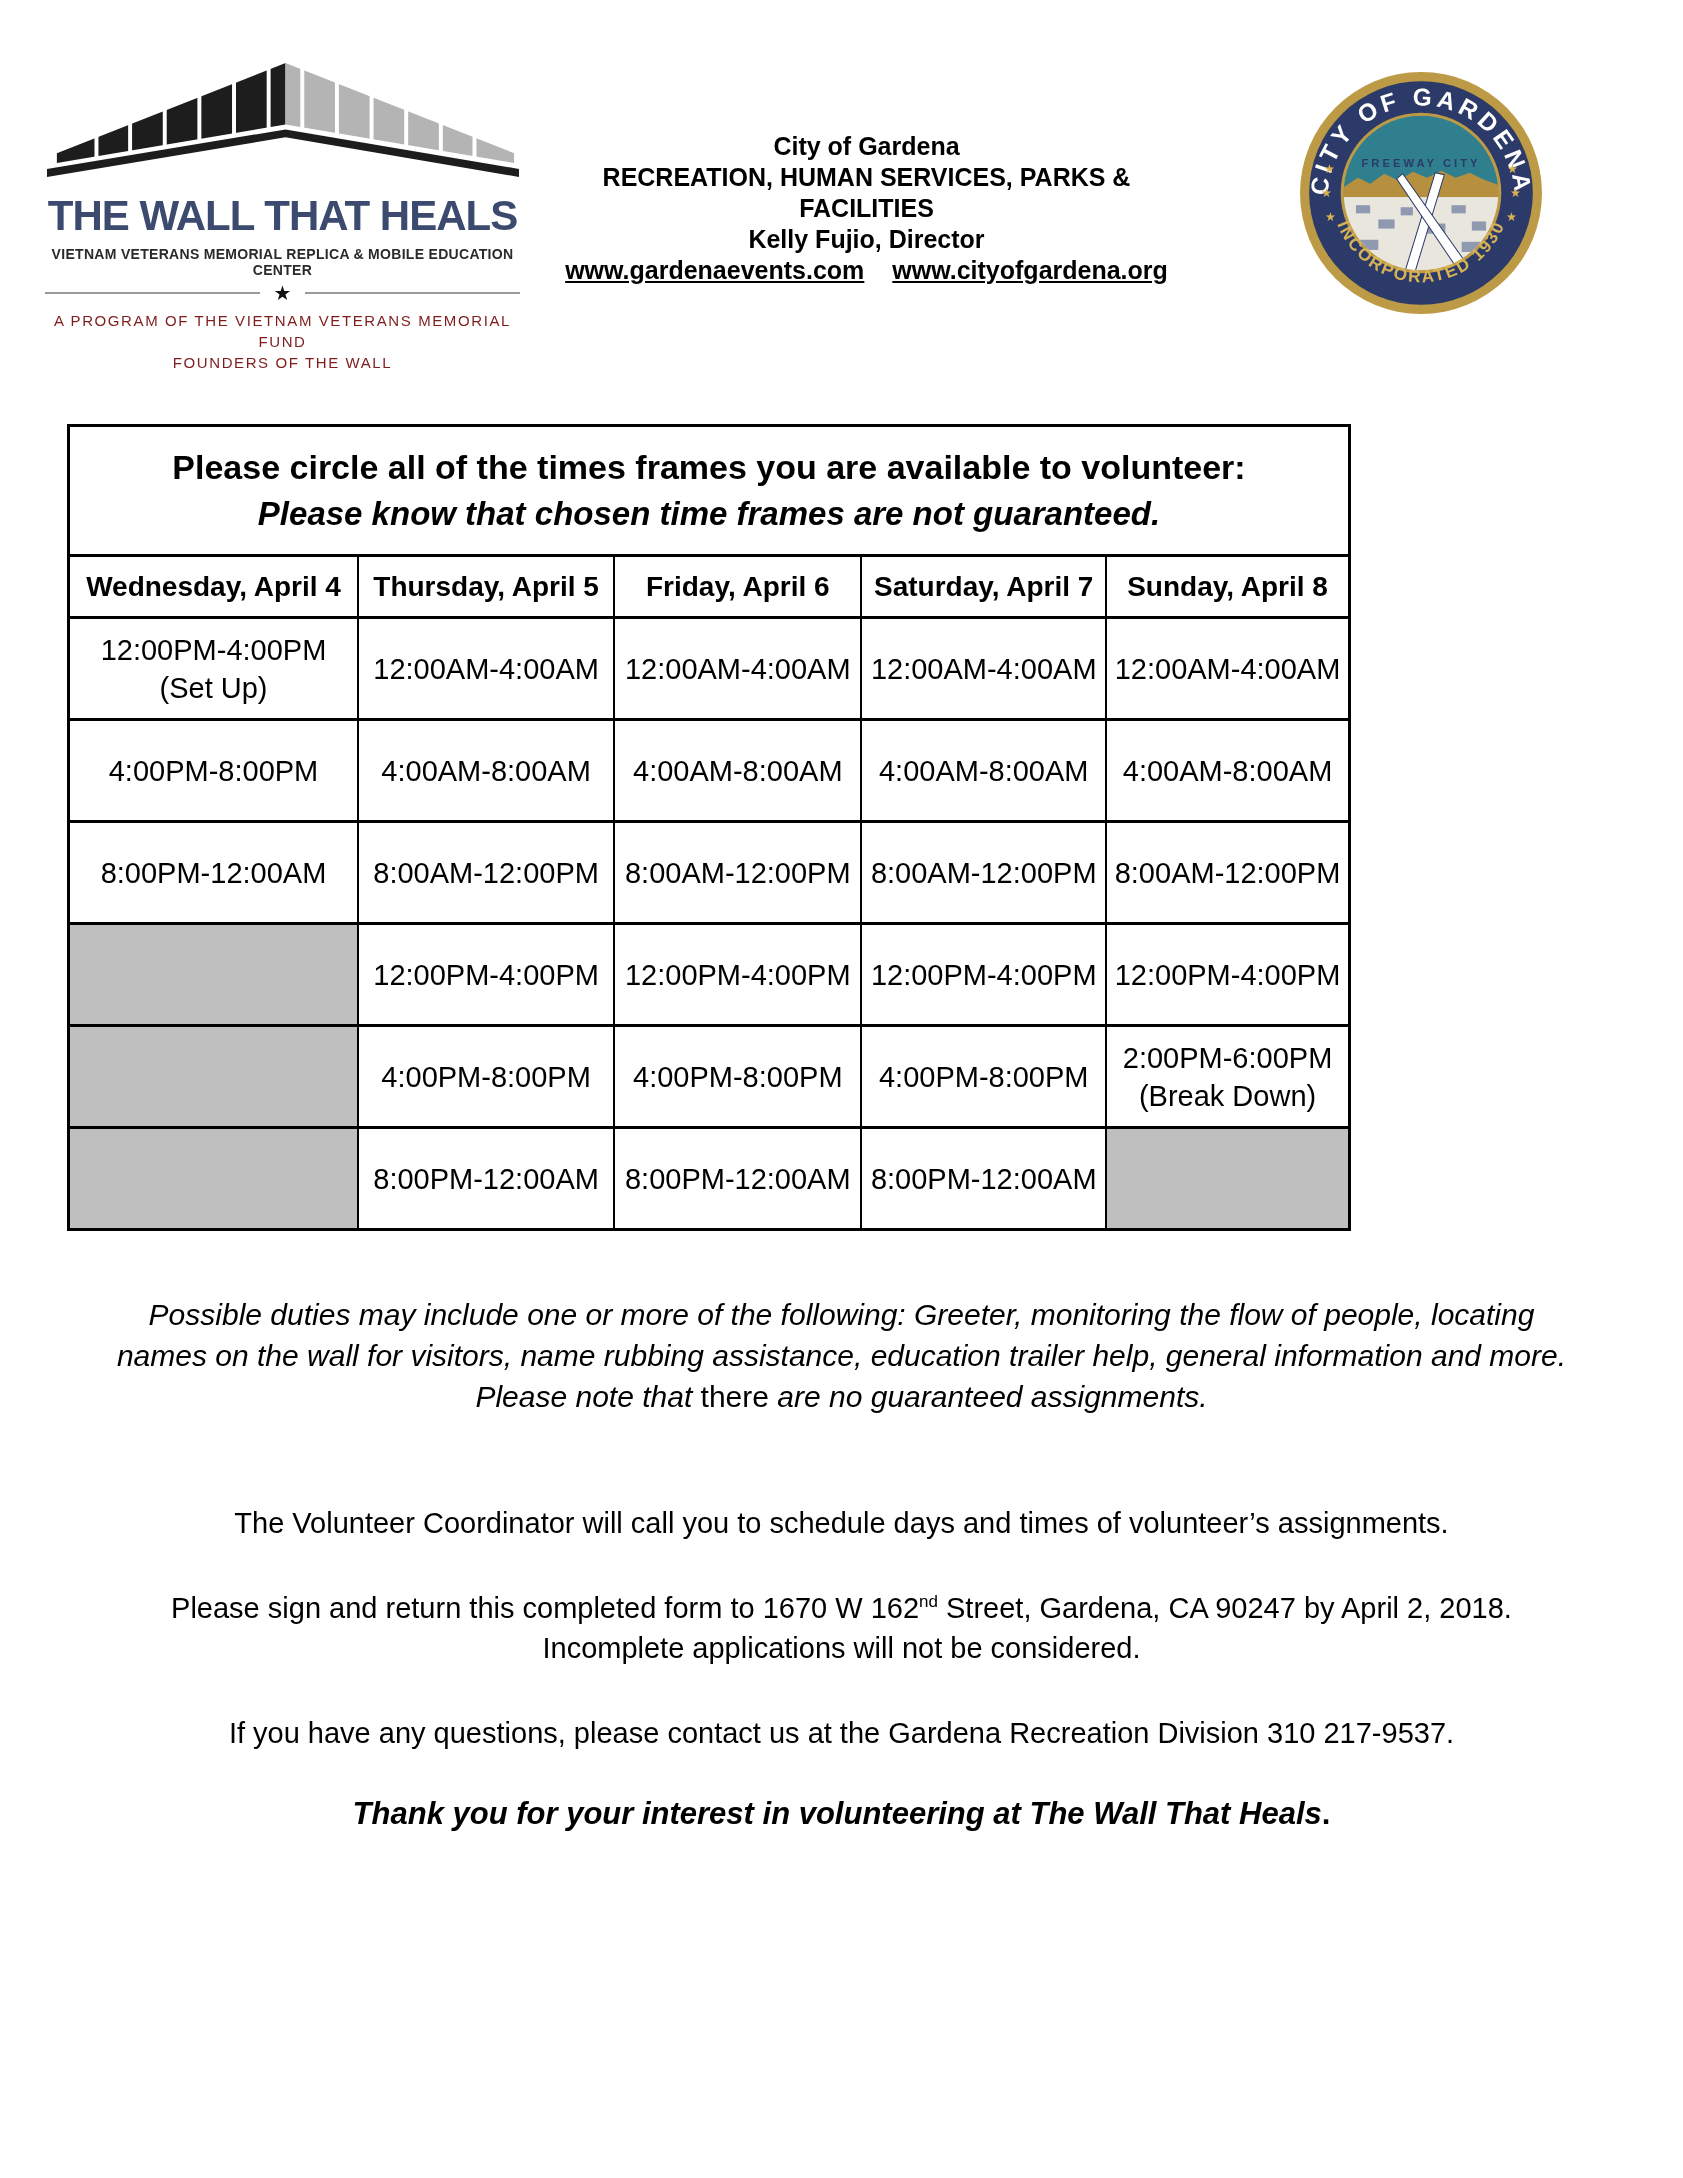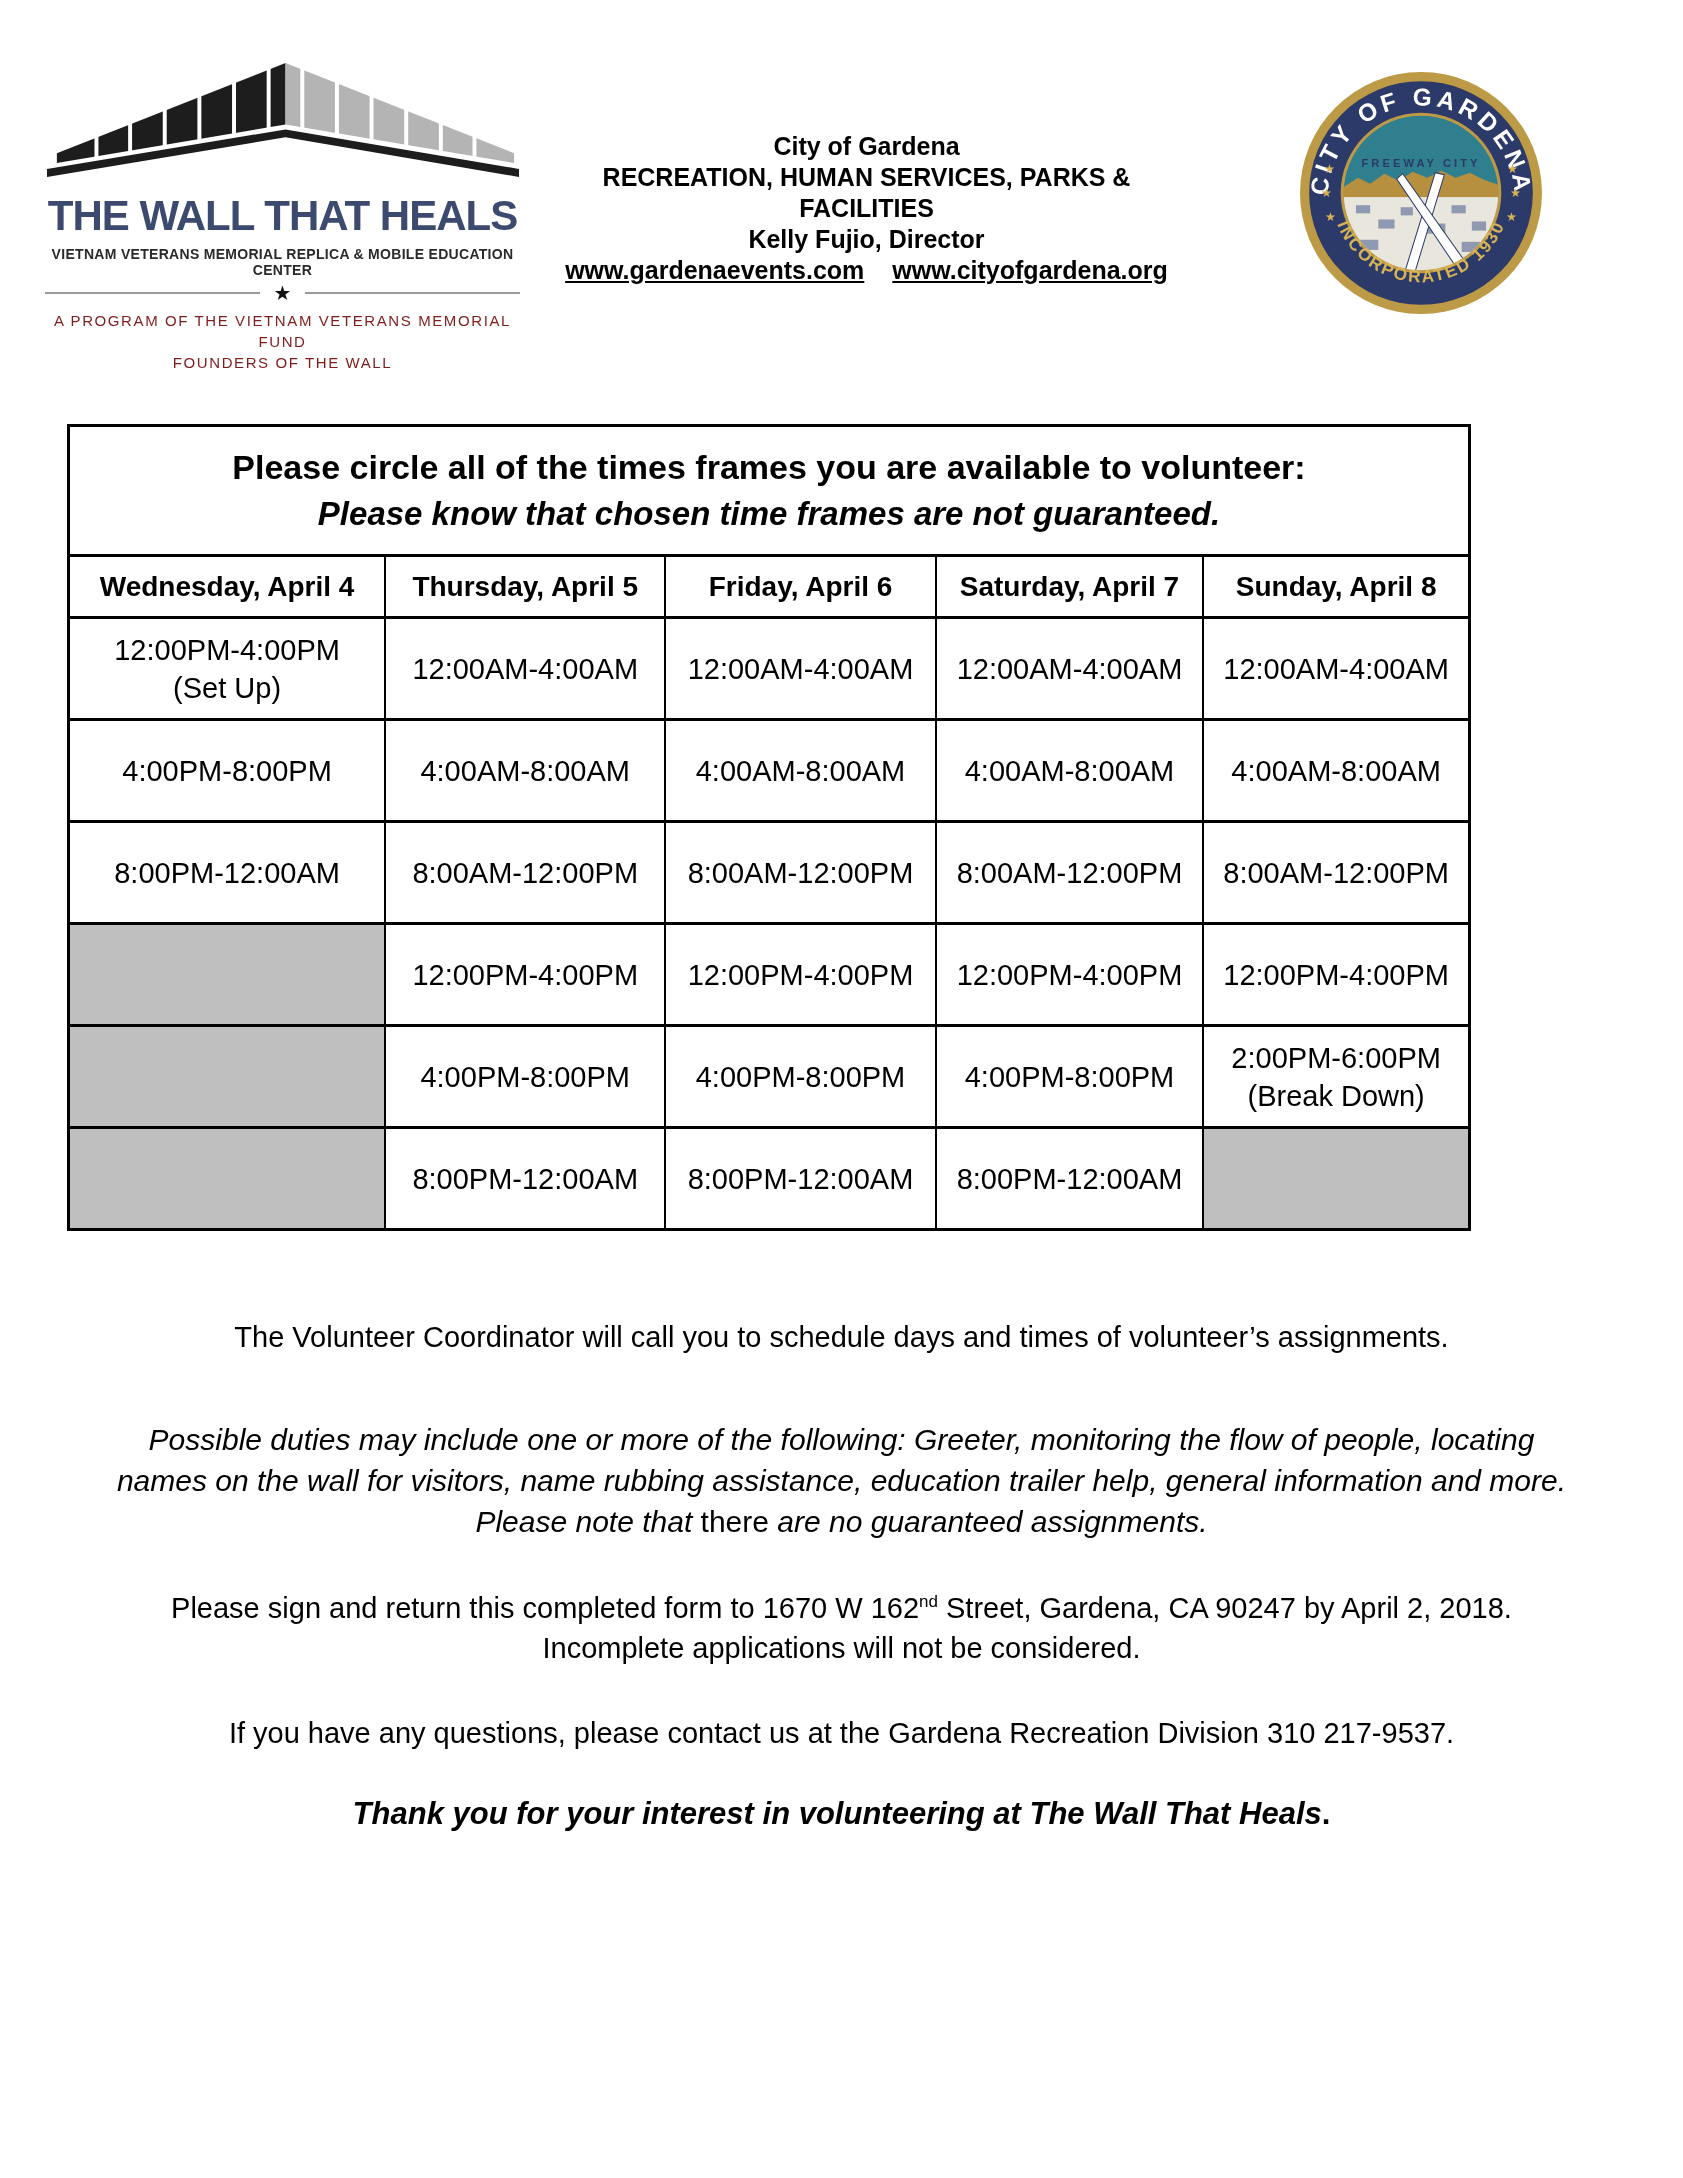"Please circle all of the" table.avail { width: 1404px -> 1284px }
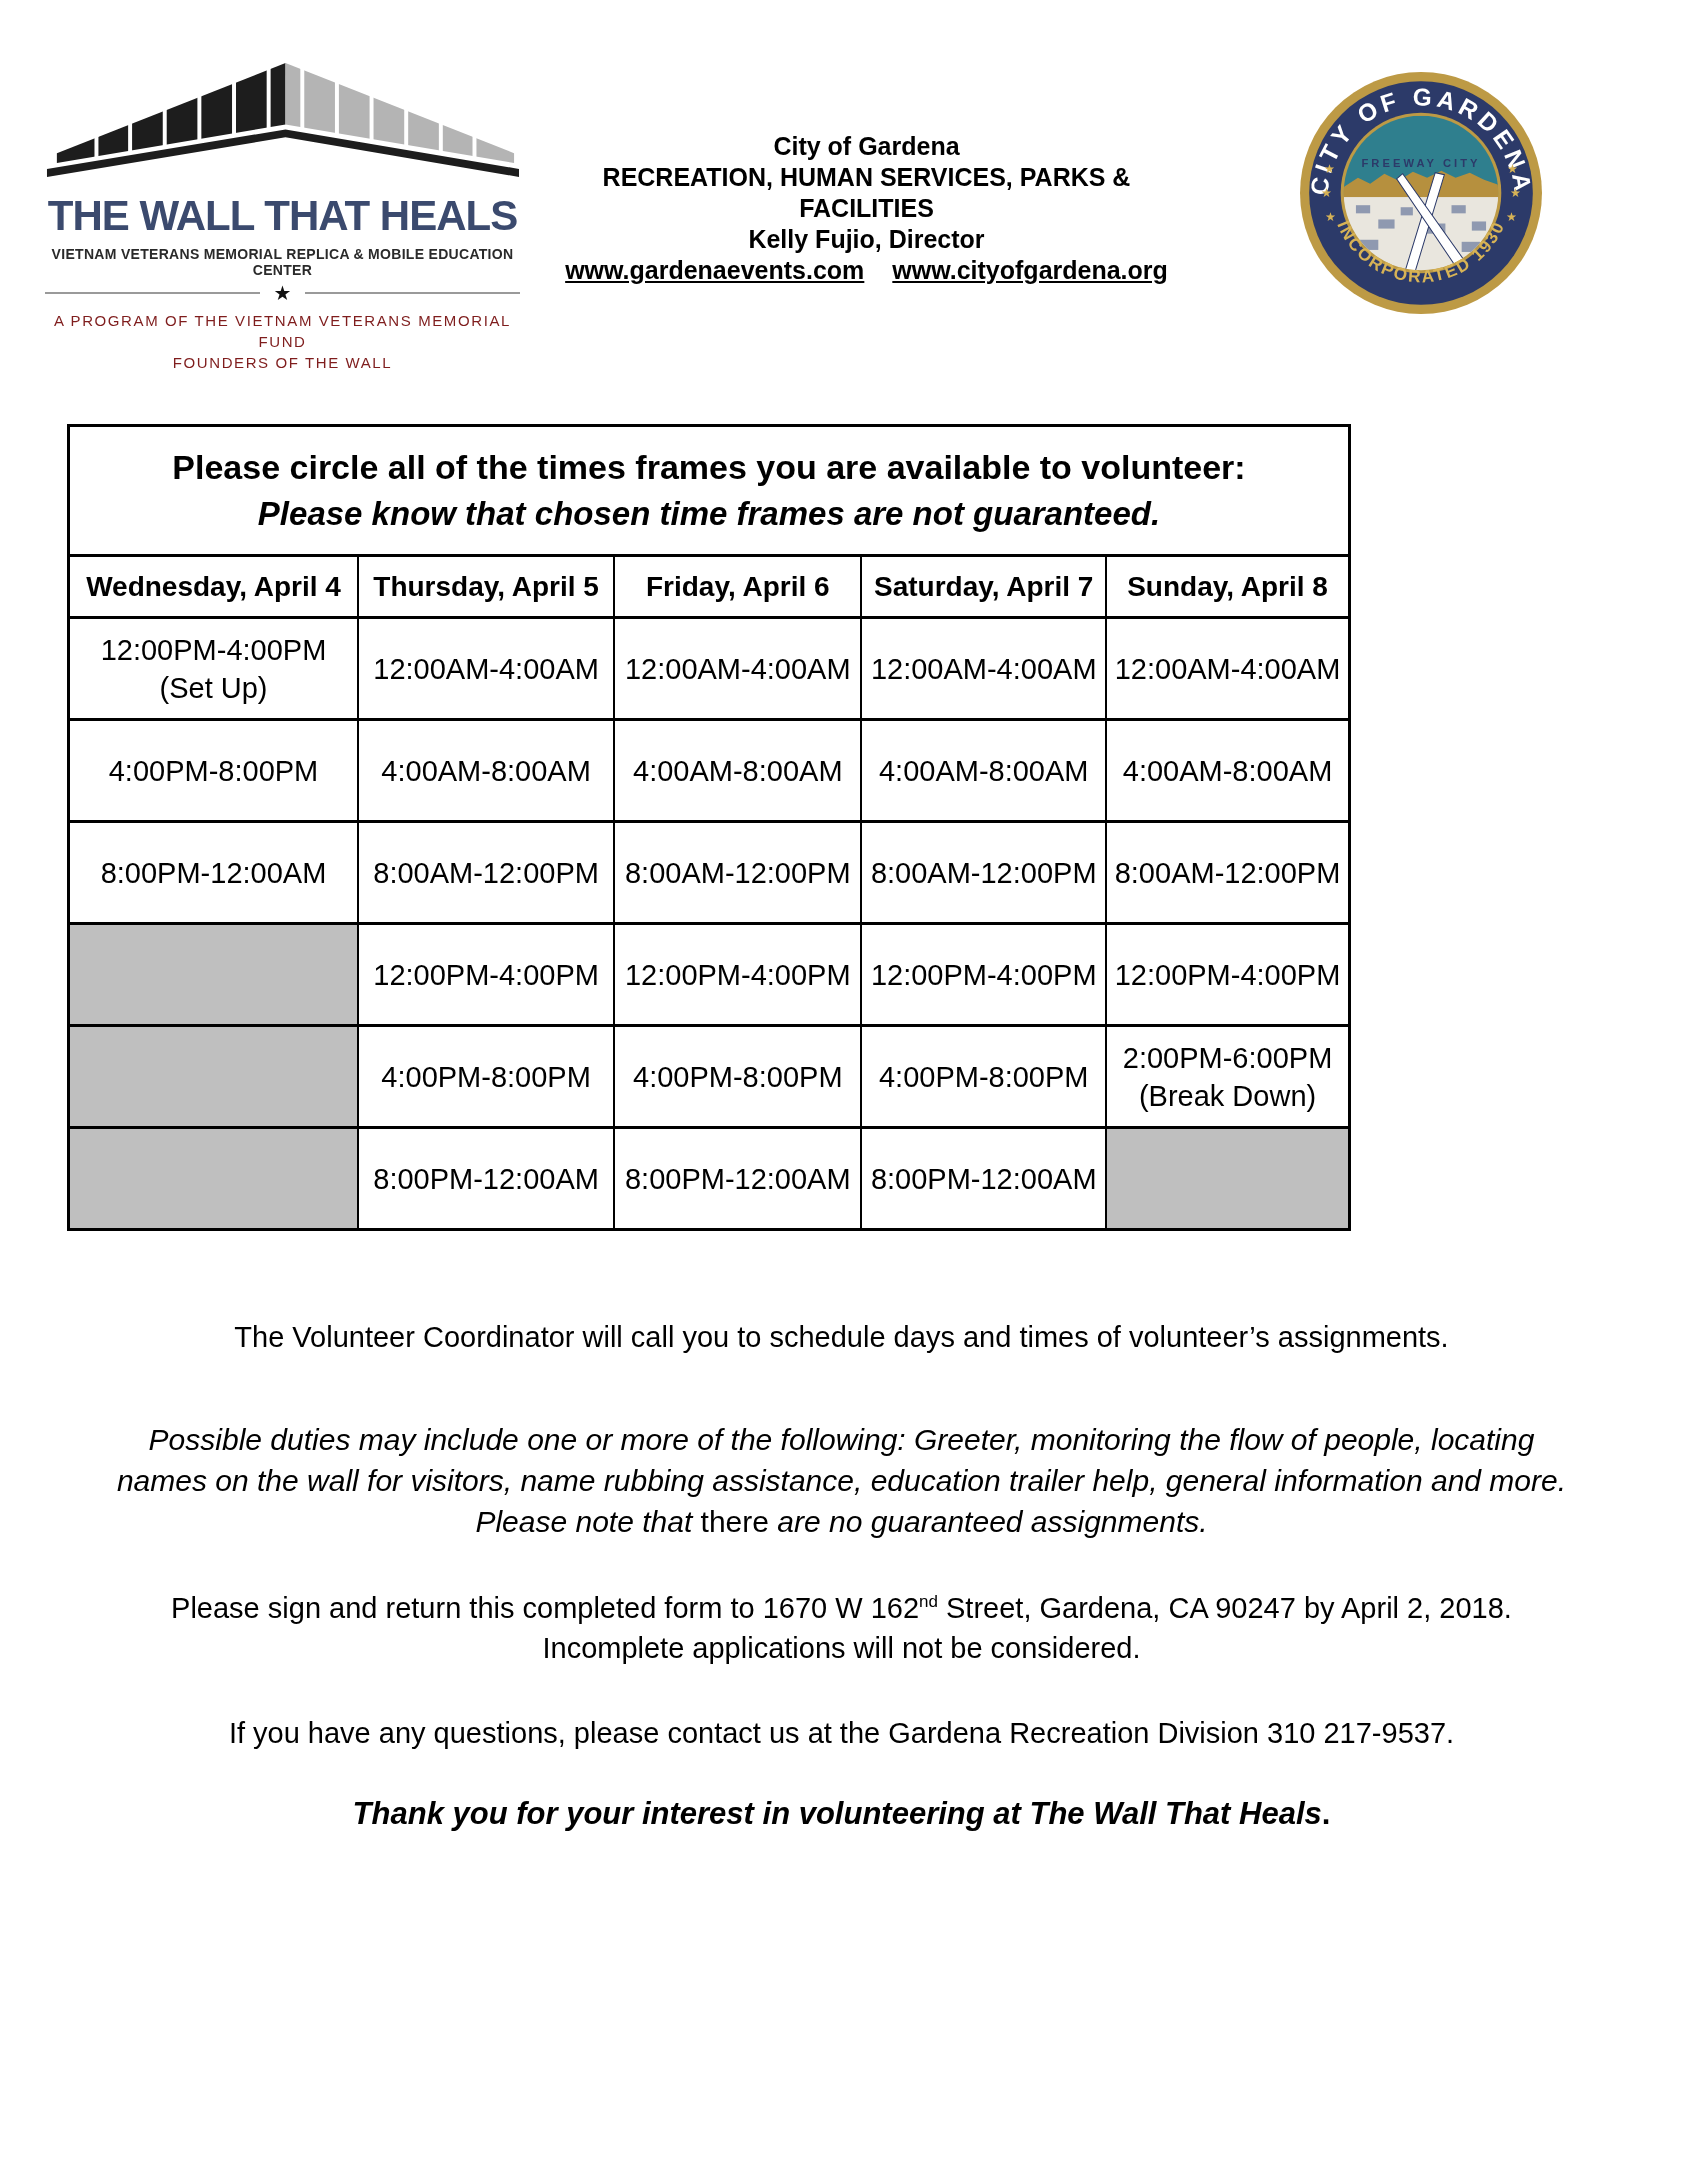"The Volunteer Coordinator will call" div.para { order: before "Possible duties may include one" -> after "Possible duties may include one" }
